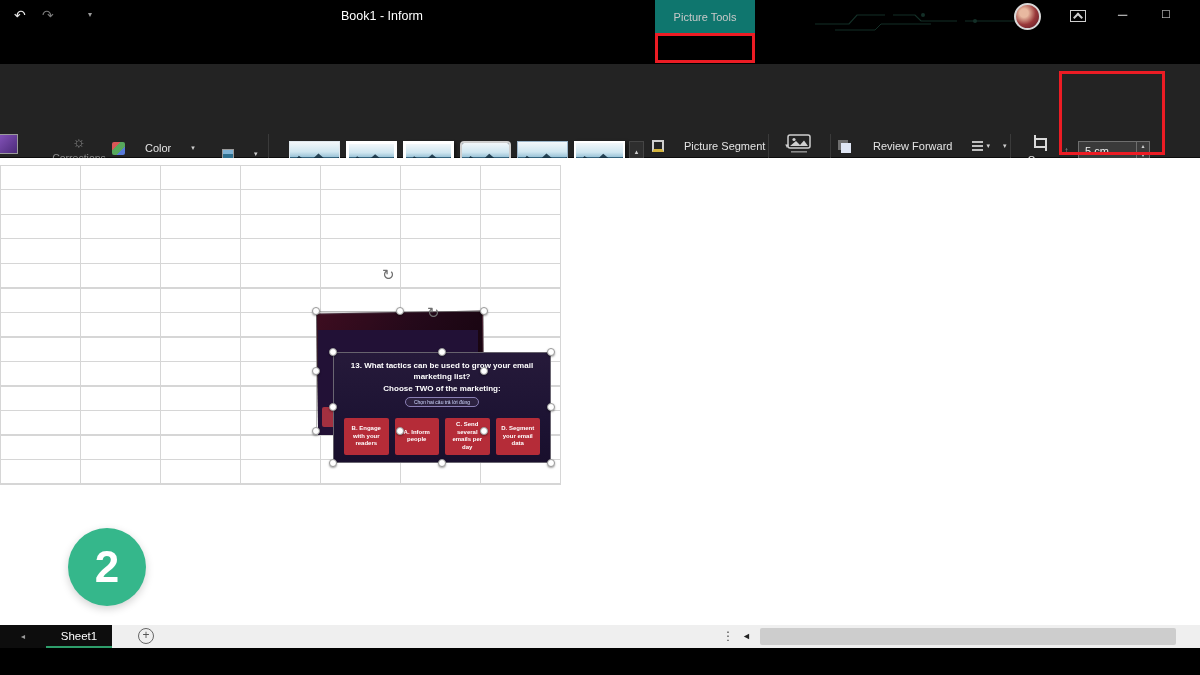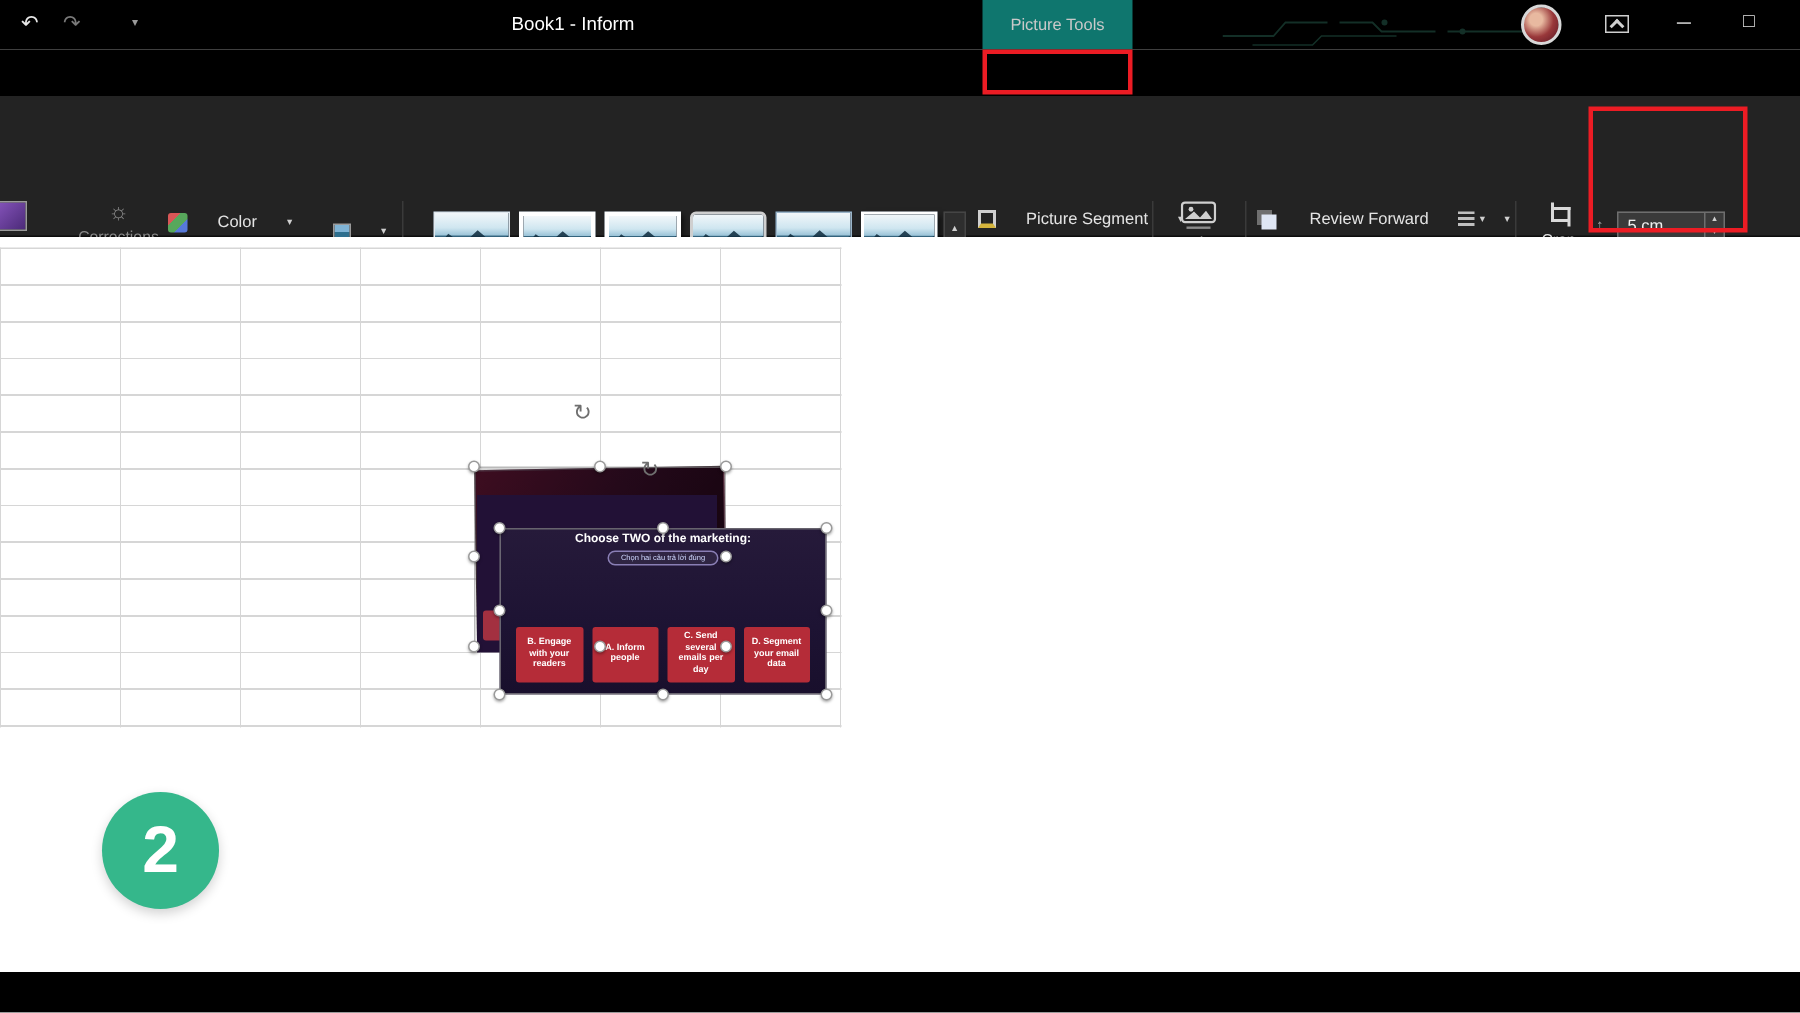"13. What tactics can be" div.q { html: none -> <div>13. What tactics can be used to grow your email marketing list?</div> }
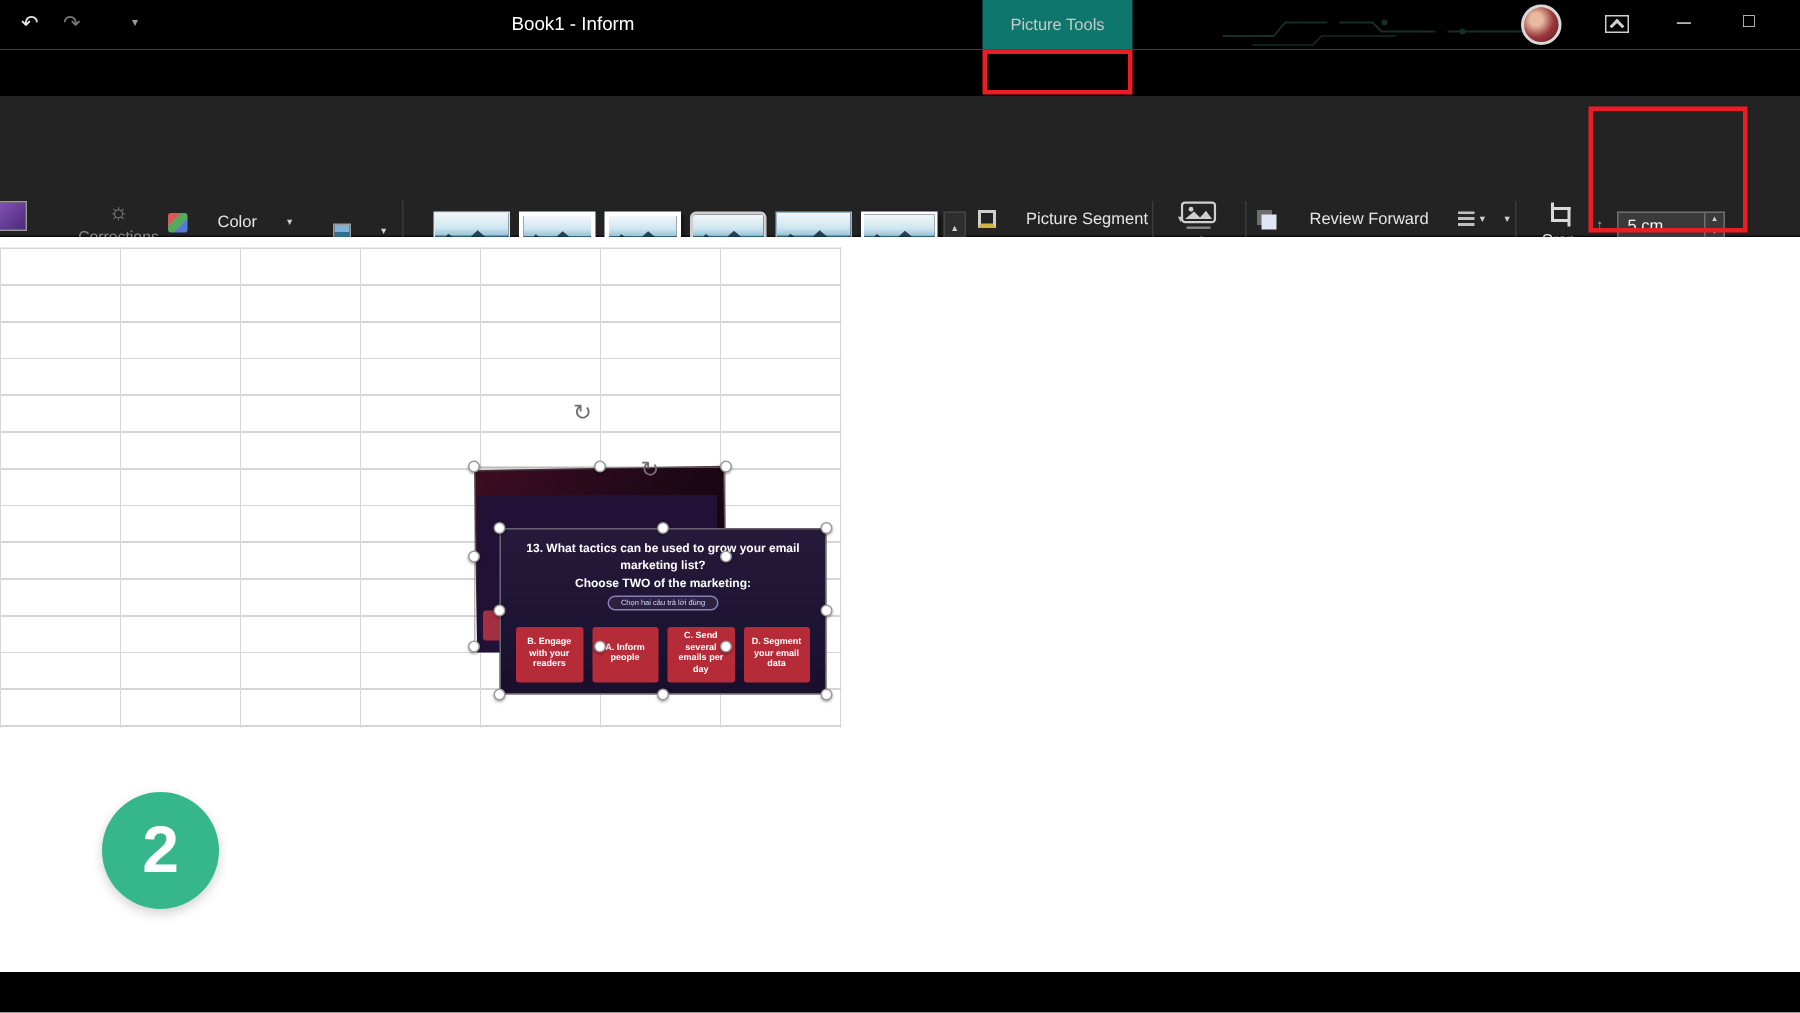"Sheet1" div.tabstrip { html: none -> <div> <div> <span>◄</span> </div> <div> <span>Sheet1</span> </div> <div> <span>+</span> </div> <span>⋮</span> <span>◄</span> <div> <div></div> </div> </div> }
